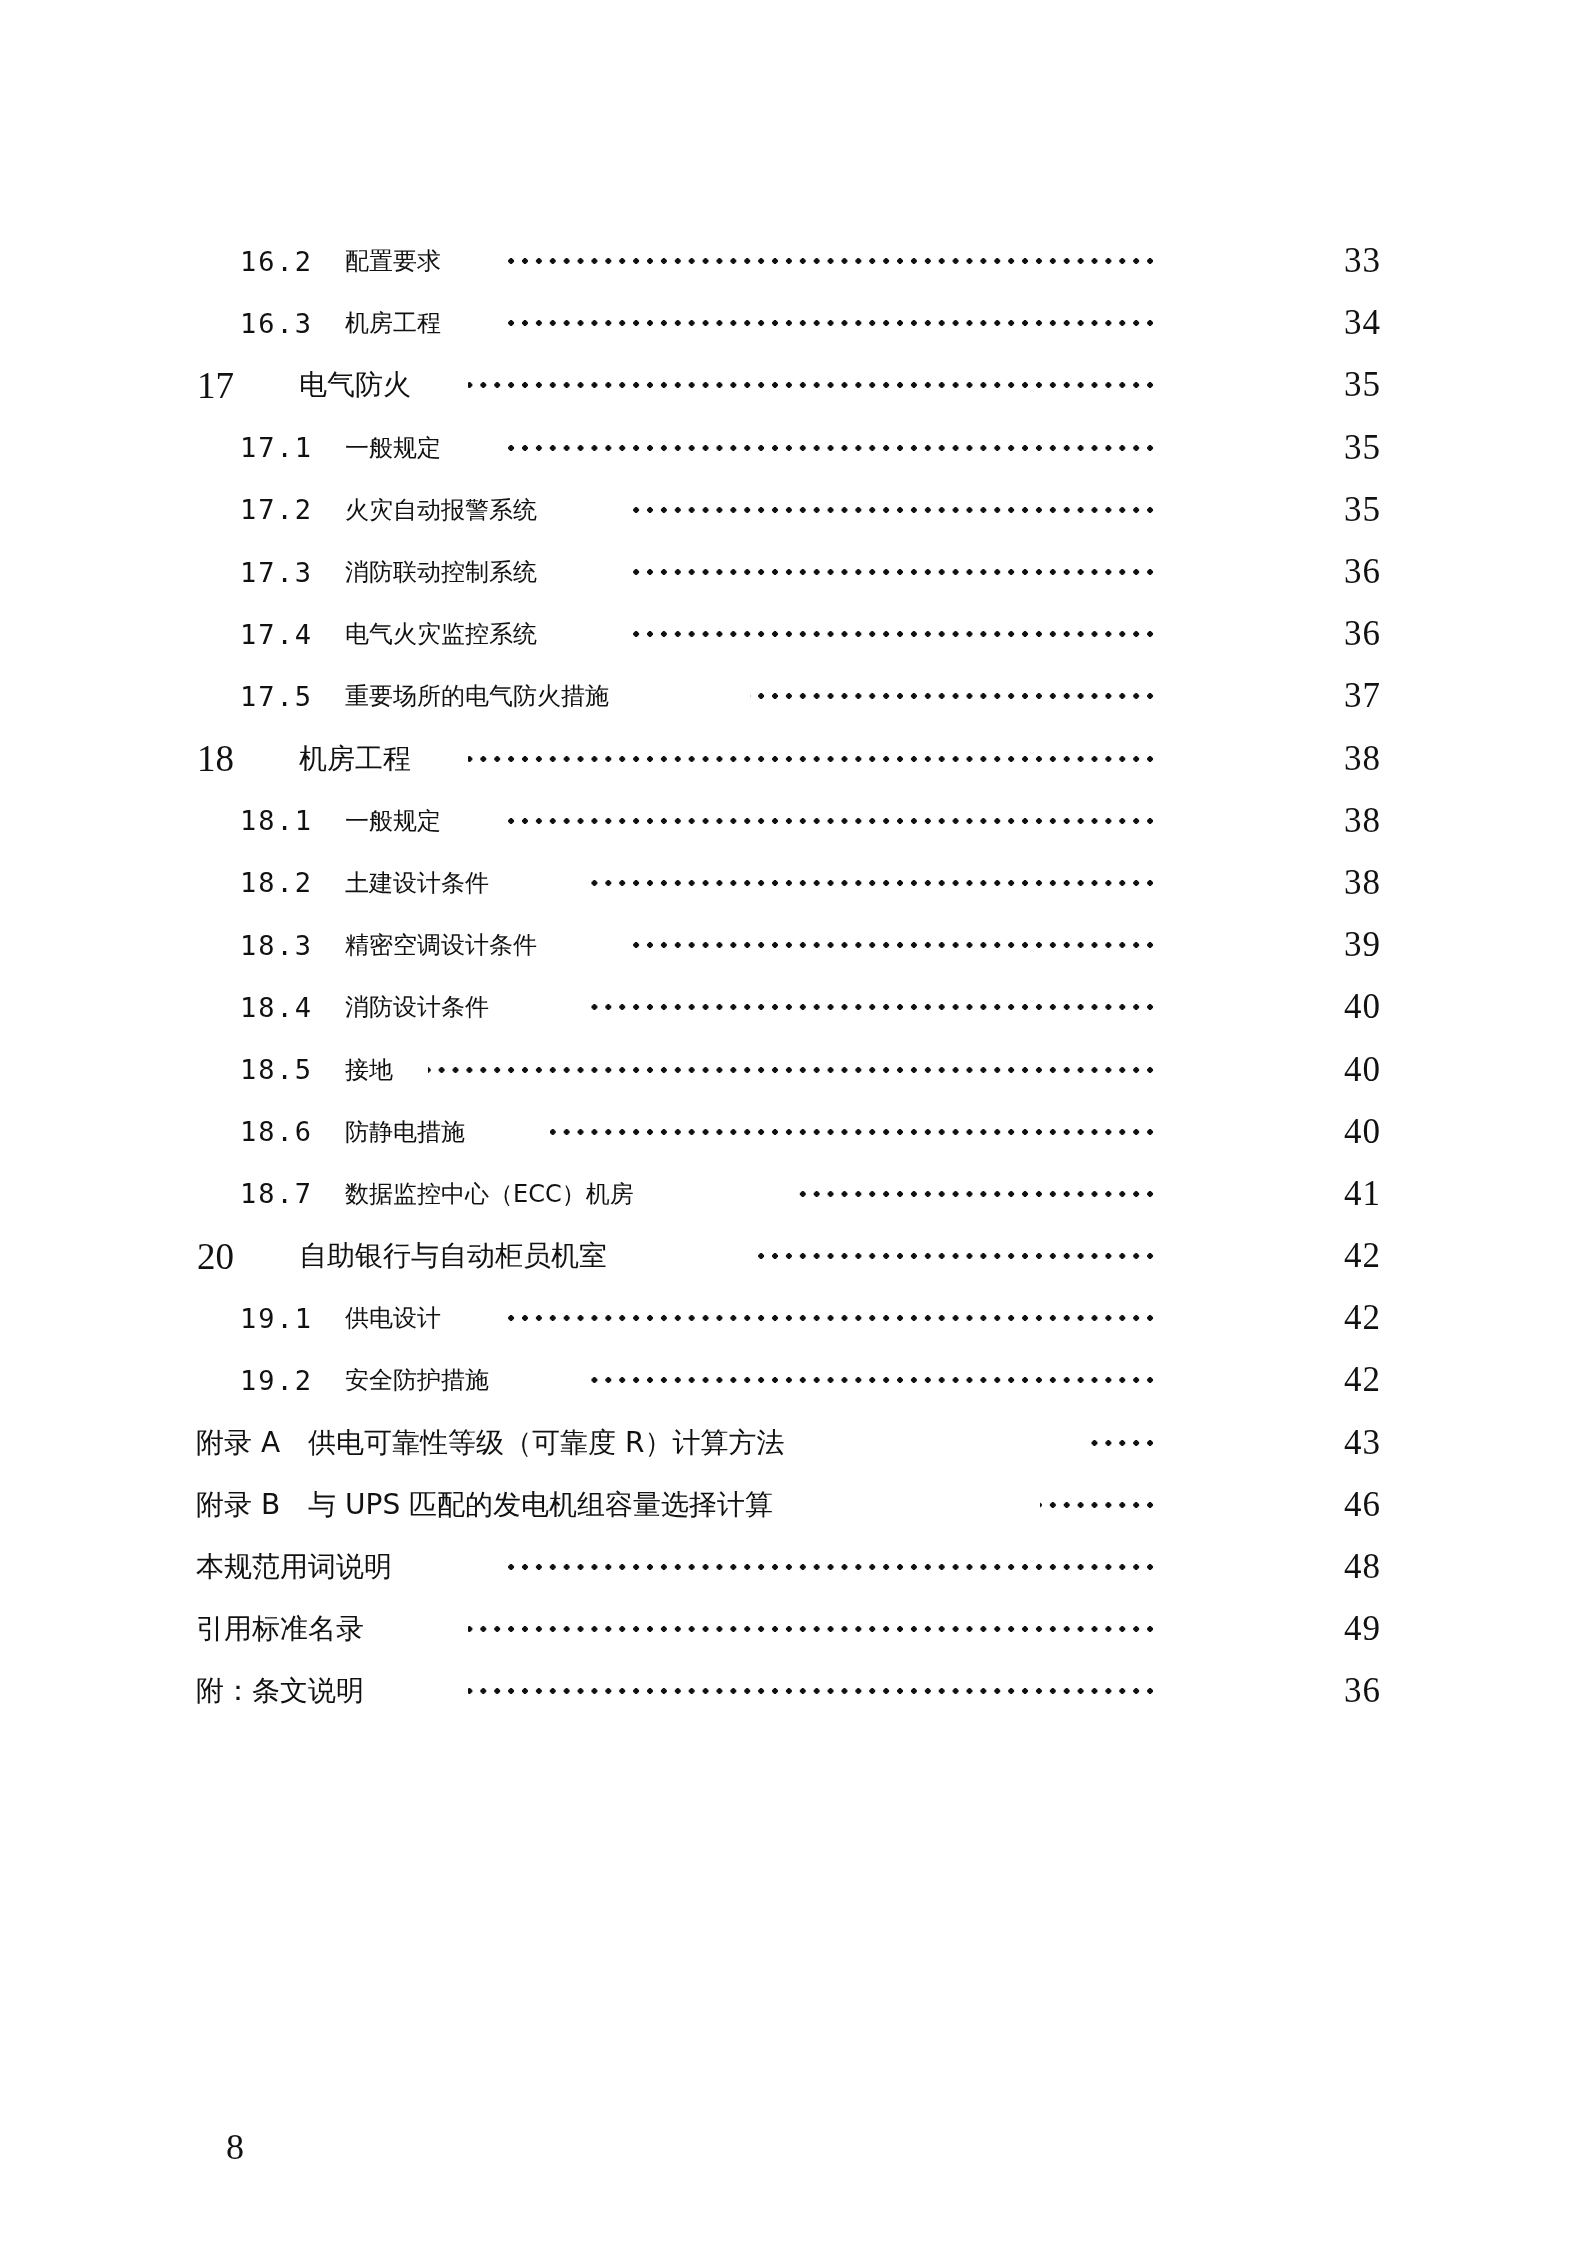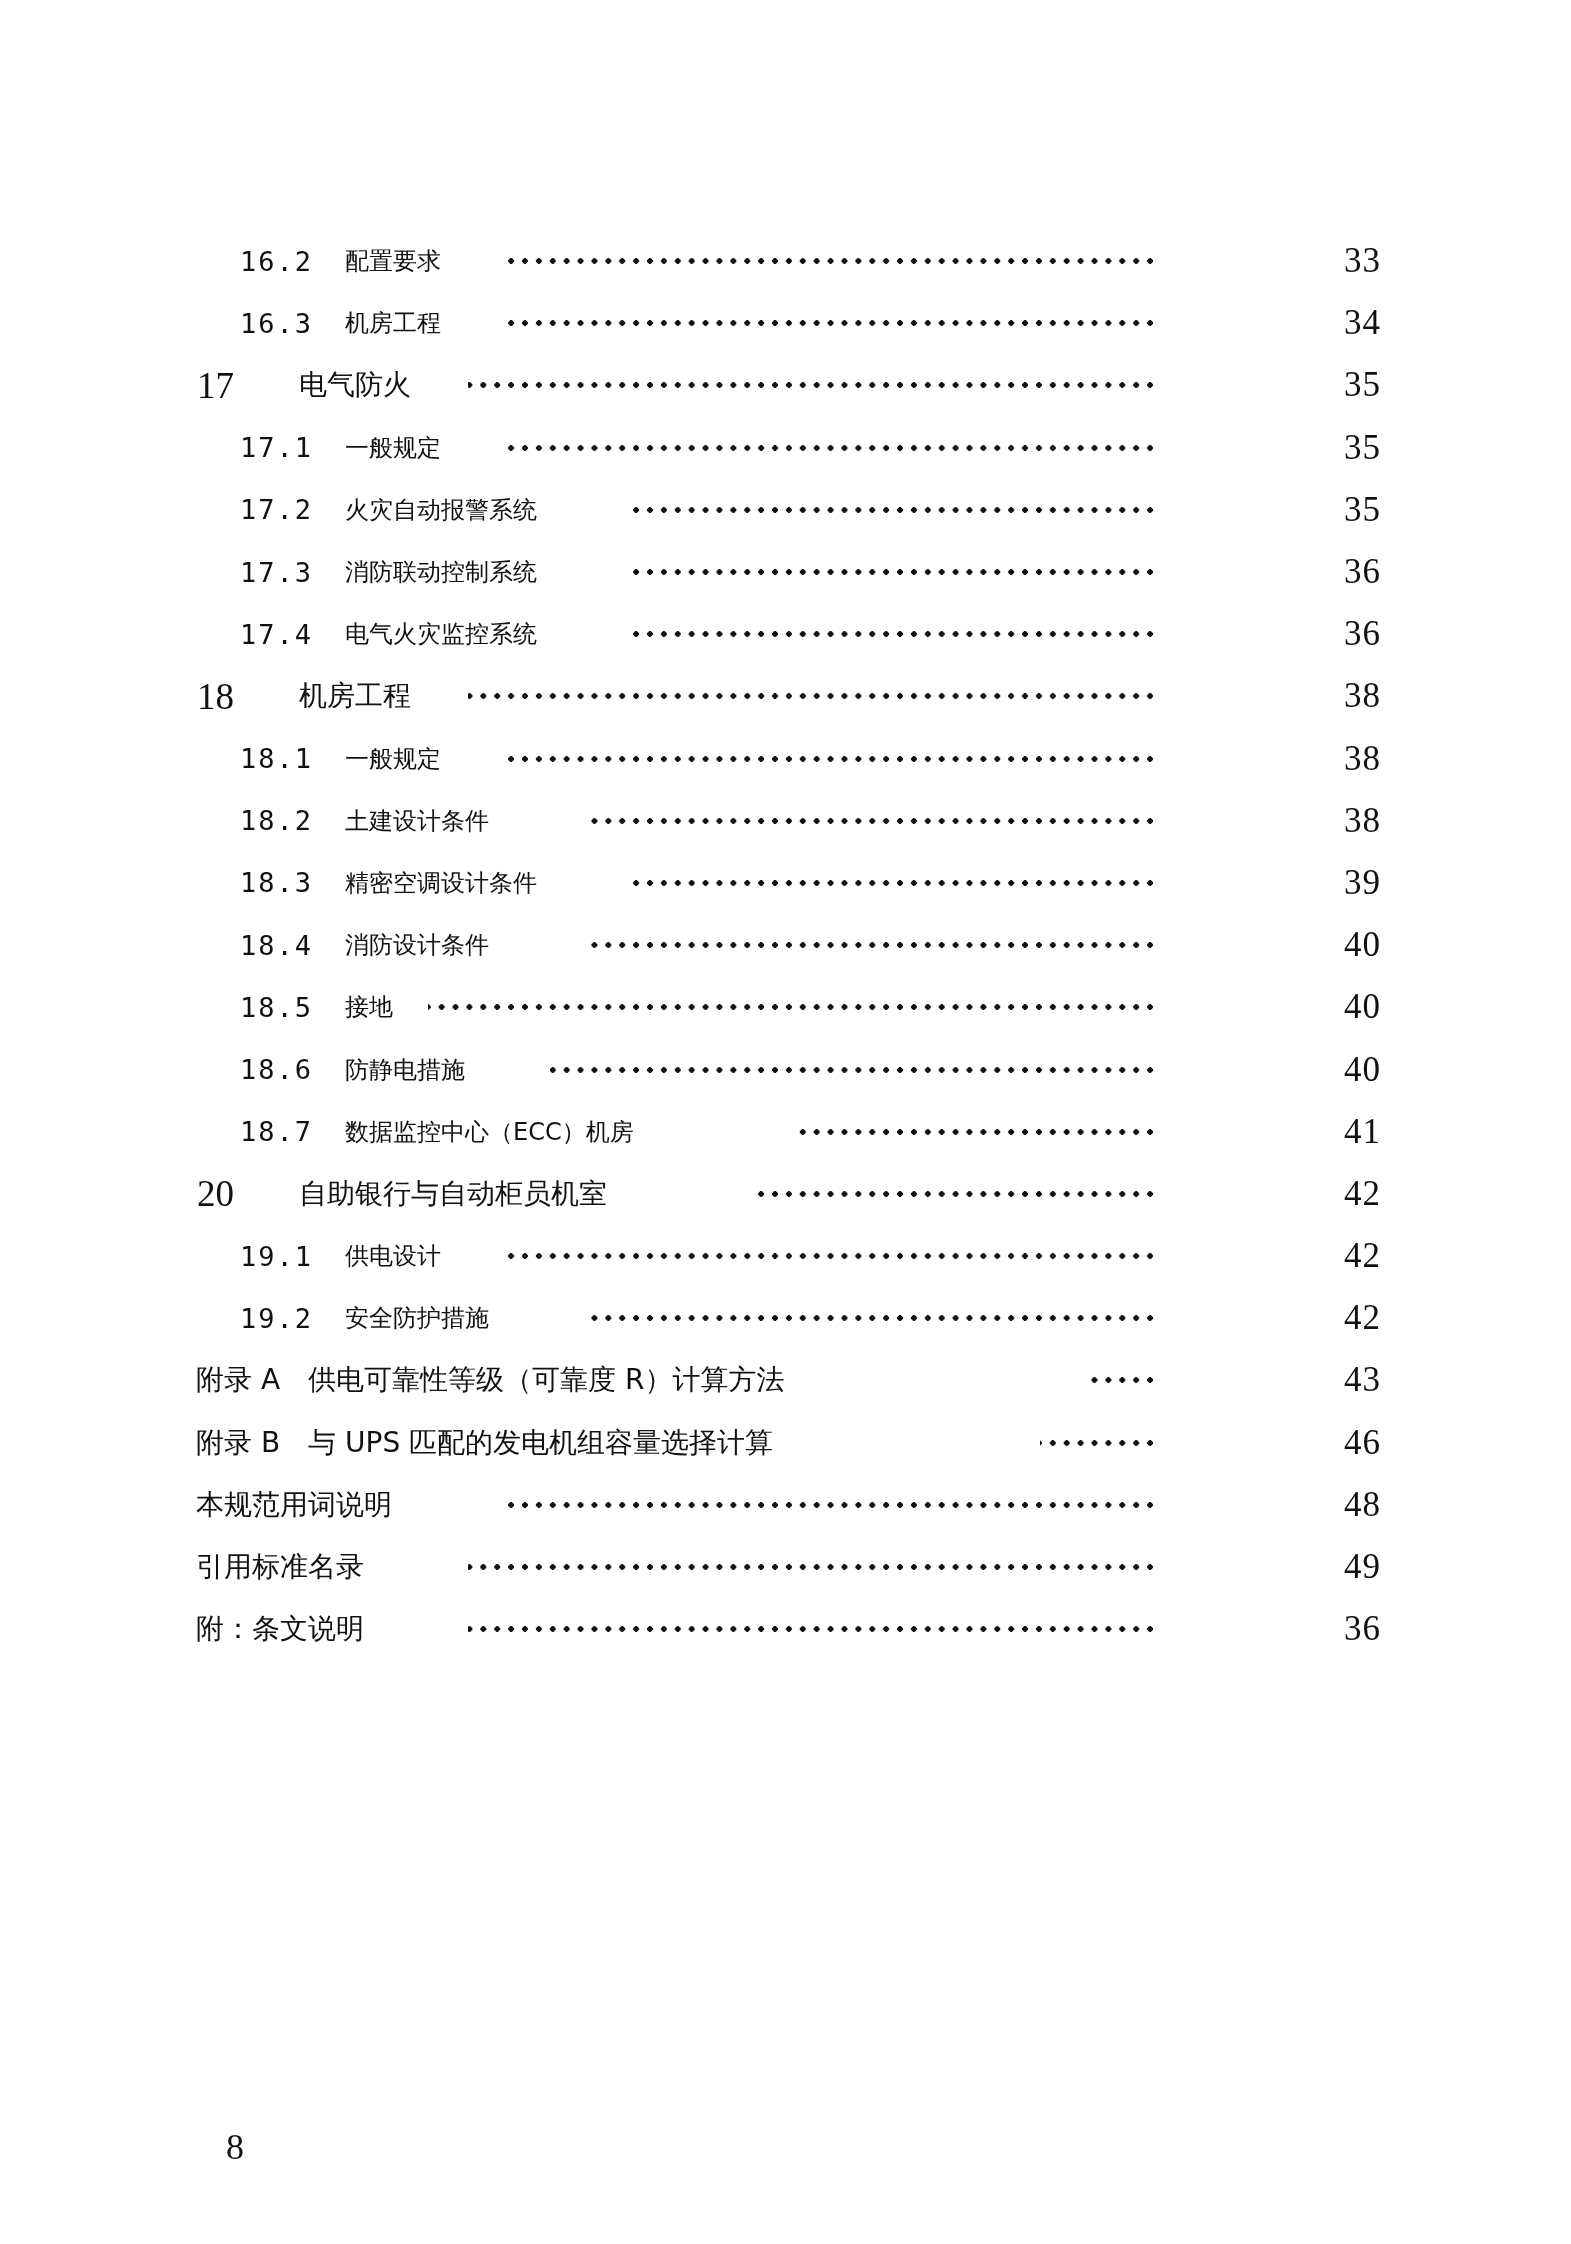"17.5" div.toc-row { html: none -> <div> <span>17.5</span> <span>重要场所的电气防火措施</span> <span></span> <span>37</span> </div> }
